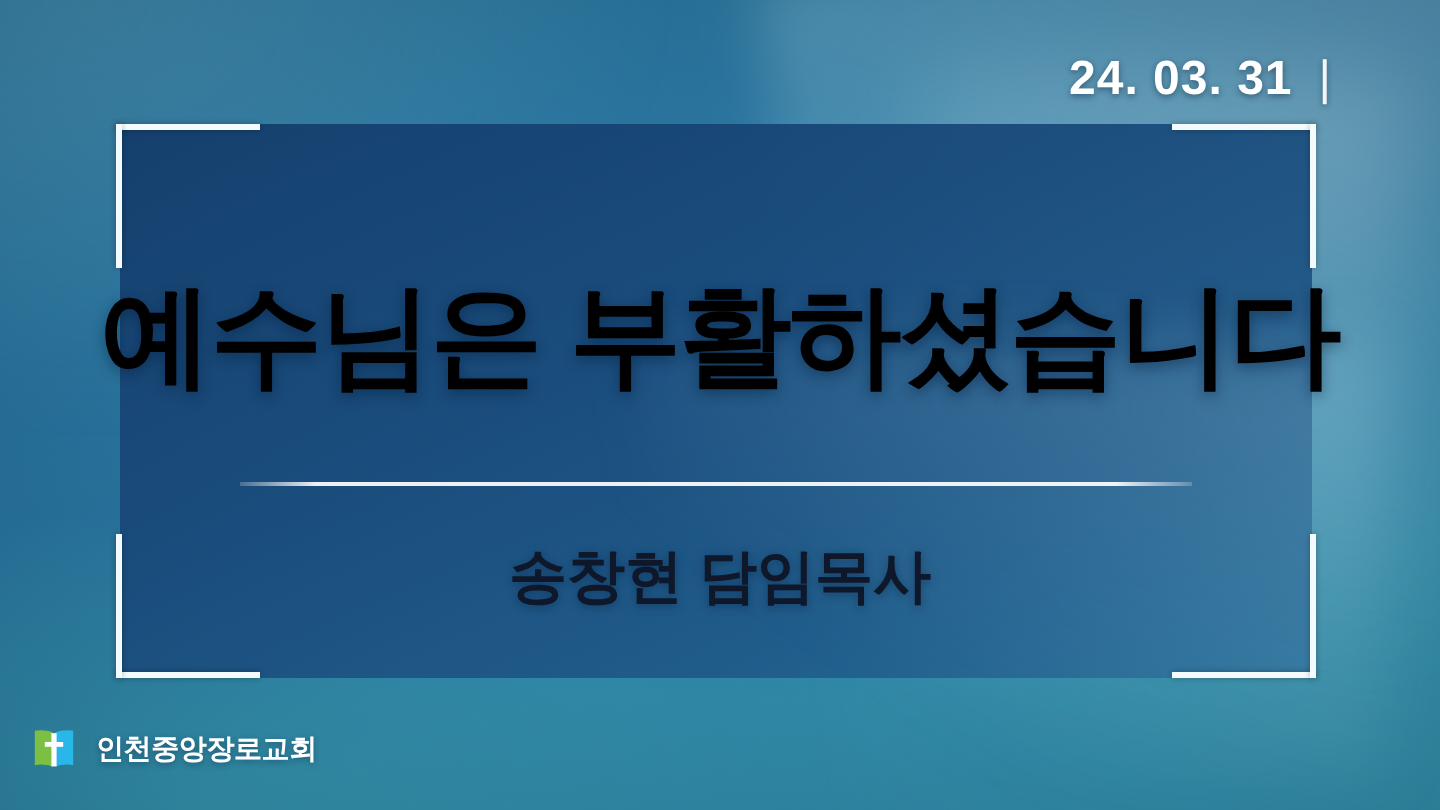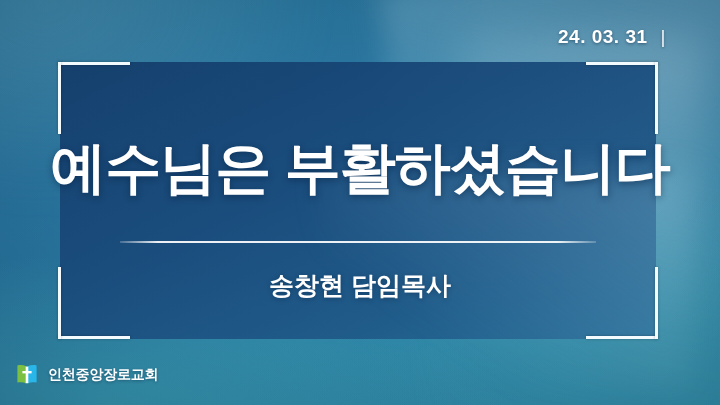"24. 03. 31" .header { font-size: 19px -> 24px }
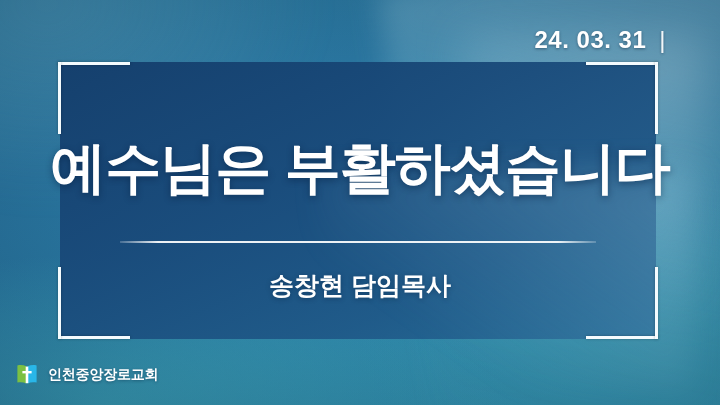"예수님은 부활하셨습니다" .title { color: #ffffff -> #000000 }
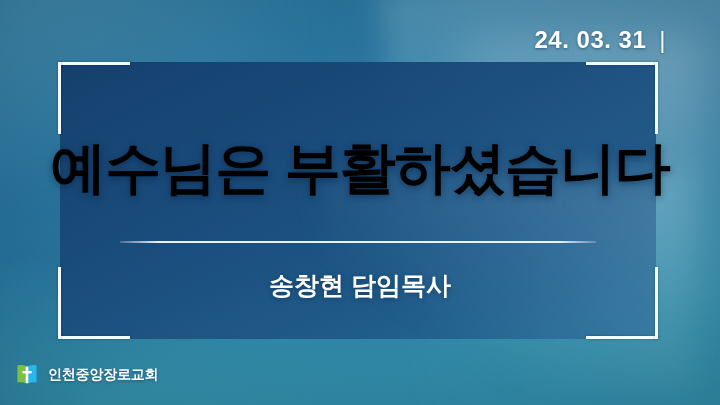"송창현 담임목사" .subtitle { color: #ffffff -> #0f172a; font-size: 25px -> 29px }
